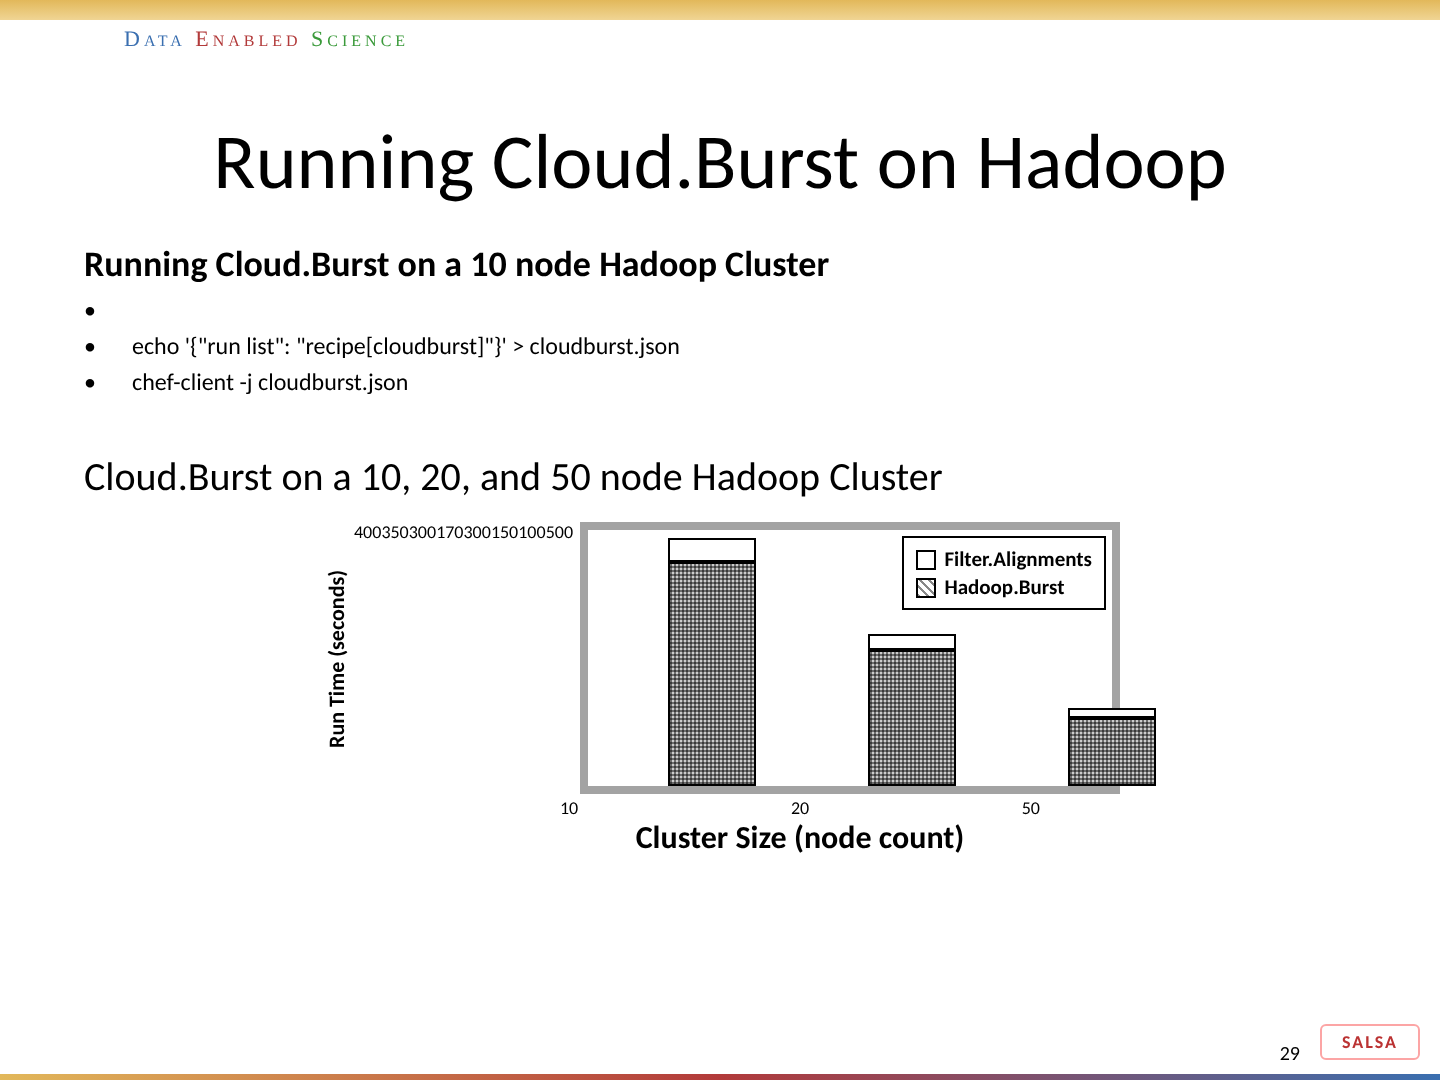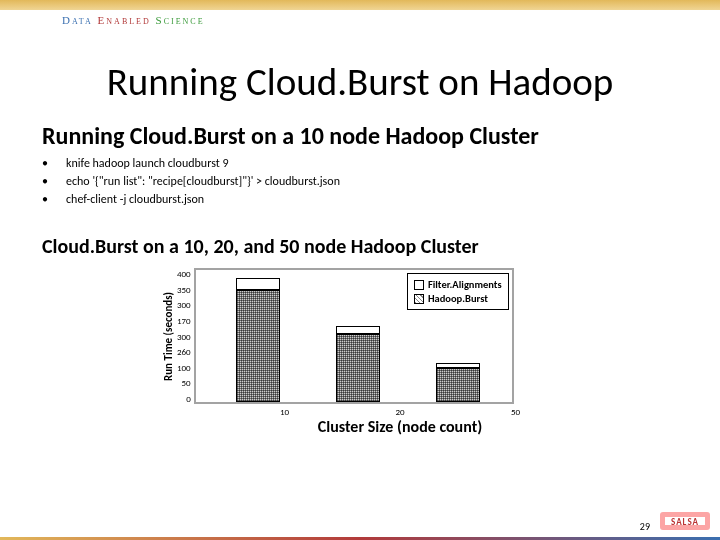"Running Cloud.Burst on a 10" .subtitle1 { font-size: 24px -> 18px }
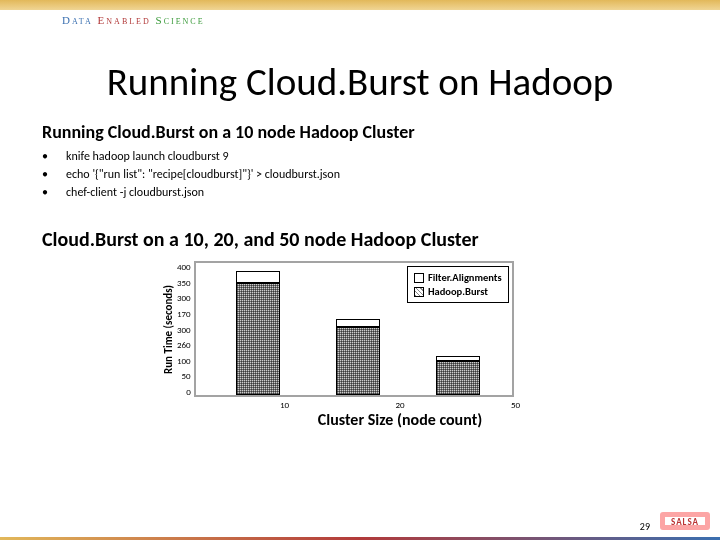"knife hadoop launch cloudburst 9" span { html: <span>knife hadoop launch cloudburst 9</span> -> none }
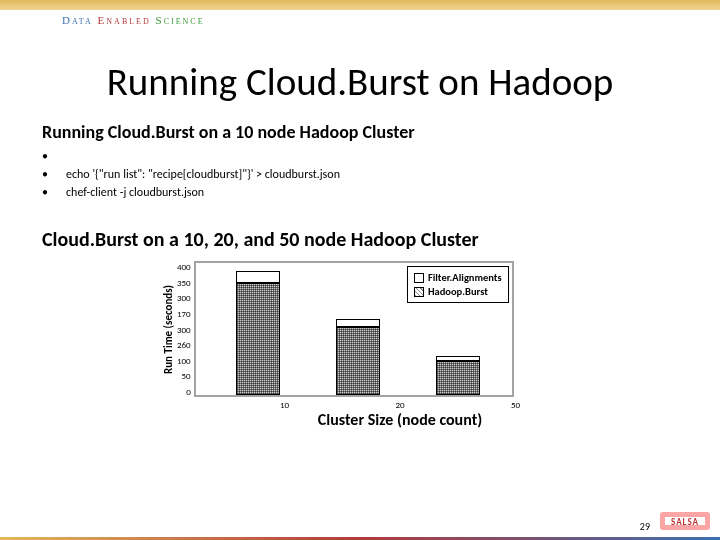"Cloud.Burst on a 10, 20," .subtitle2 { font-weight: bold -> normal }
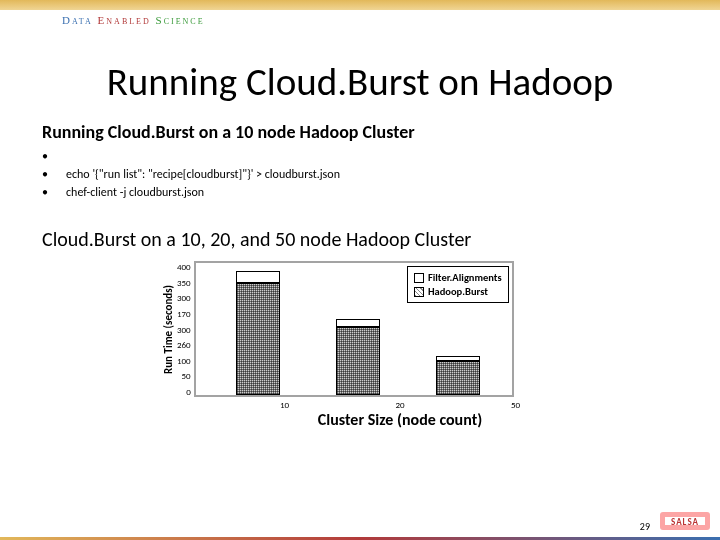"400" .yticks { flex-direction: column -> row }
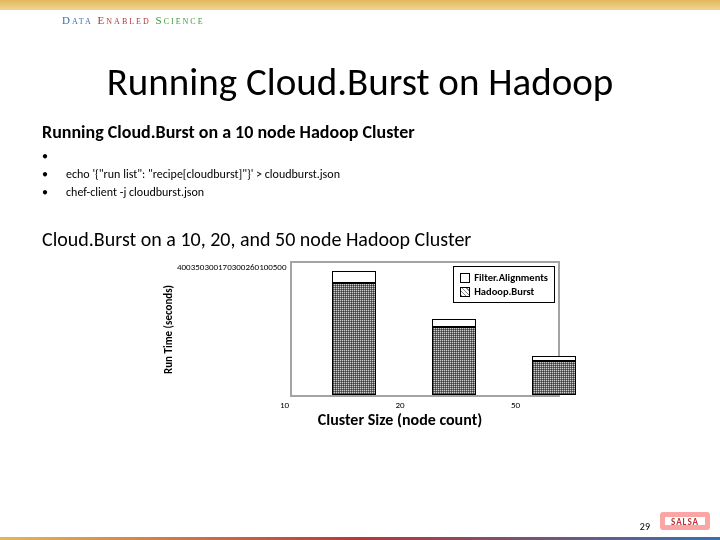"260" span { text: 260 -> 150 }
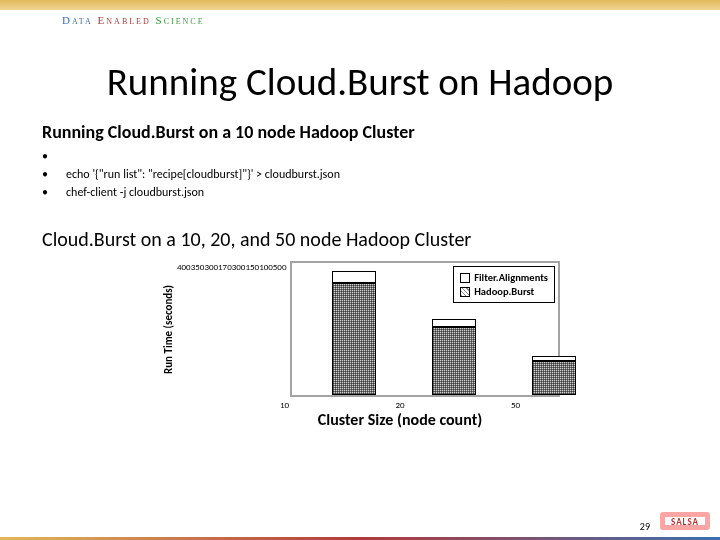"Filter.Alignments" .plot { border: 2px solid #a3a3a3 -> 4px solid #a3a3a3 }
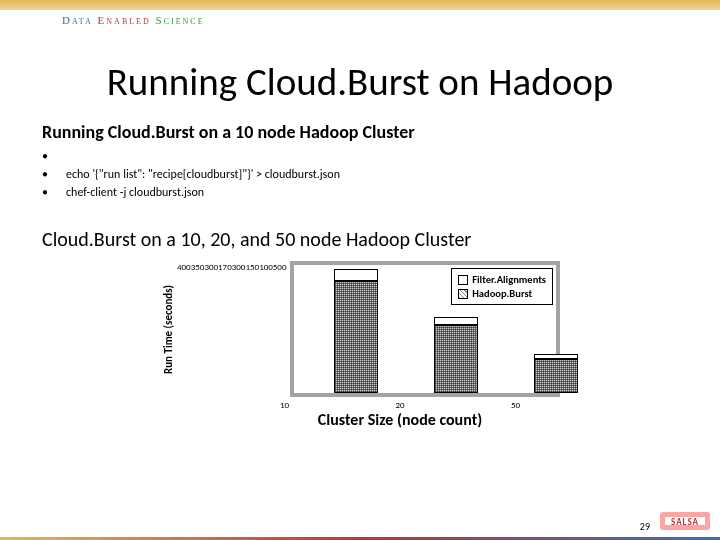"SALSA" .salsa { border: 5px solid #fca5a5 -> 1px solid #fca5a5 }
